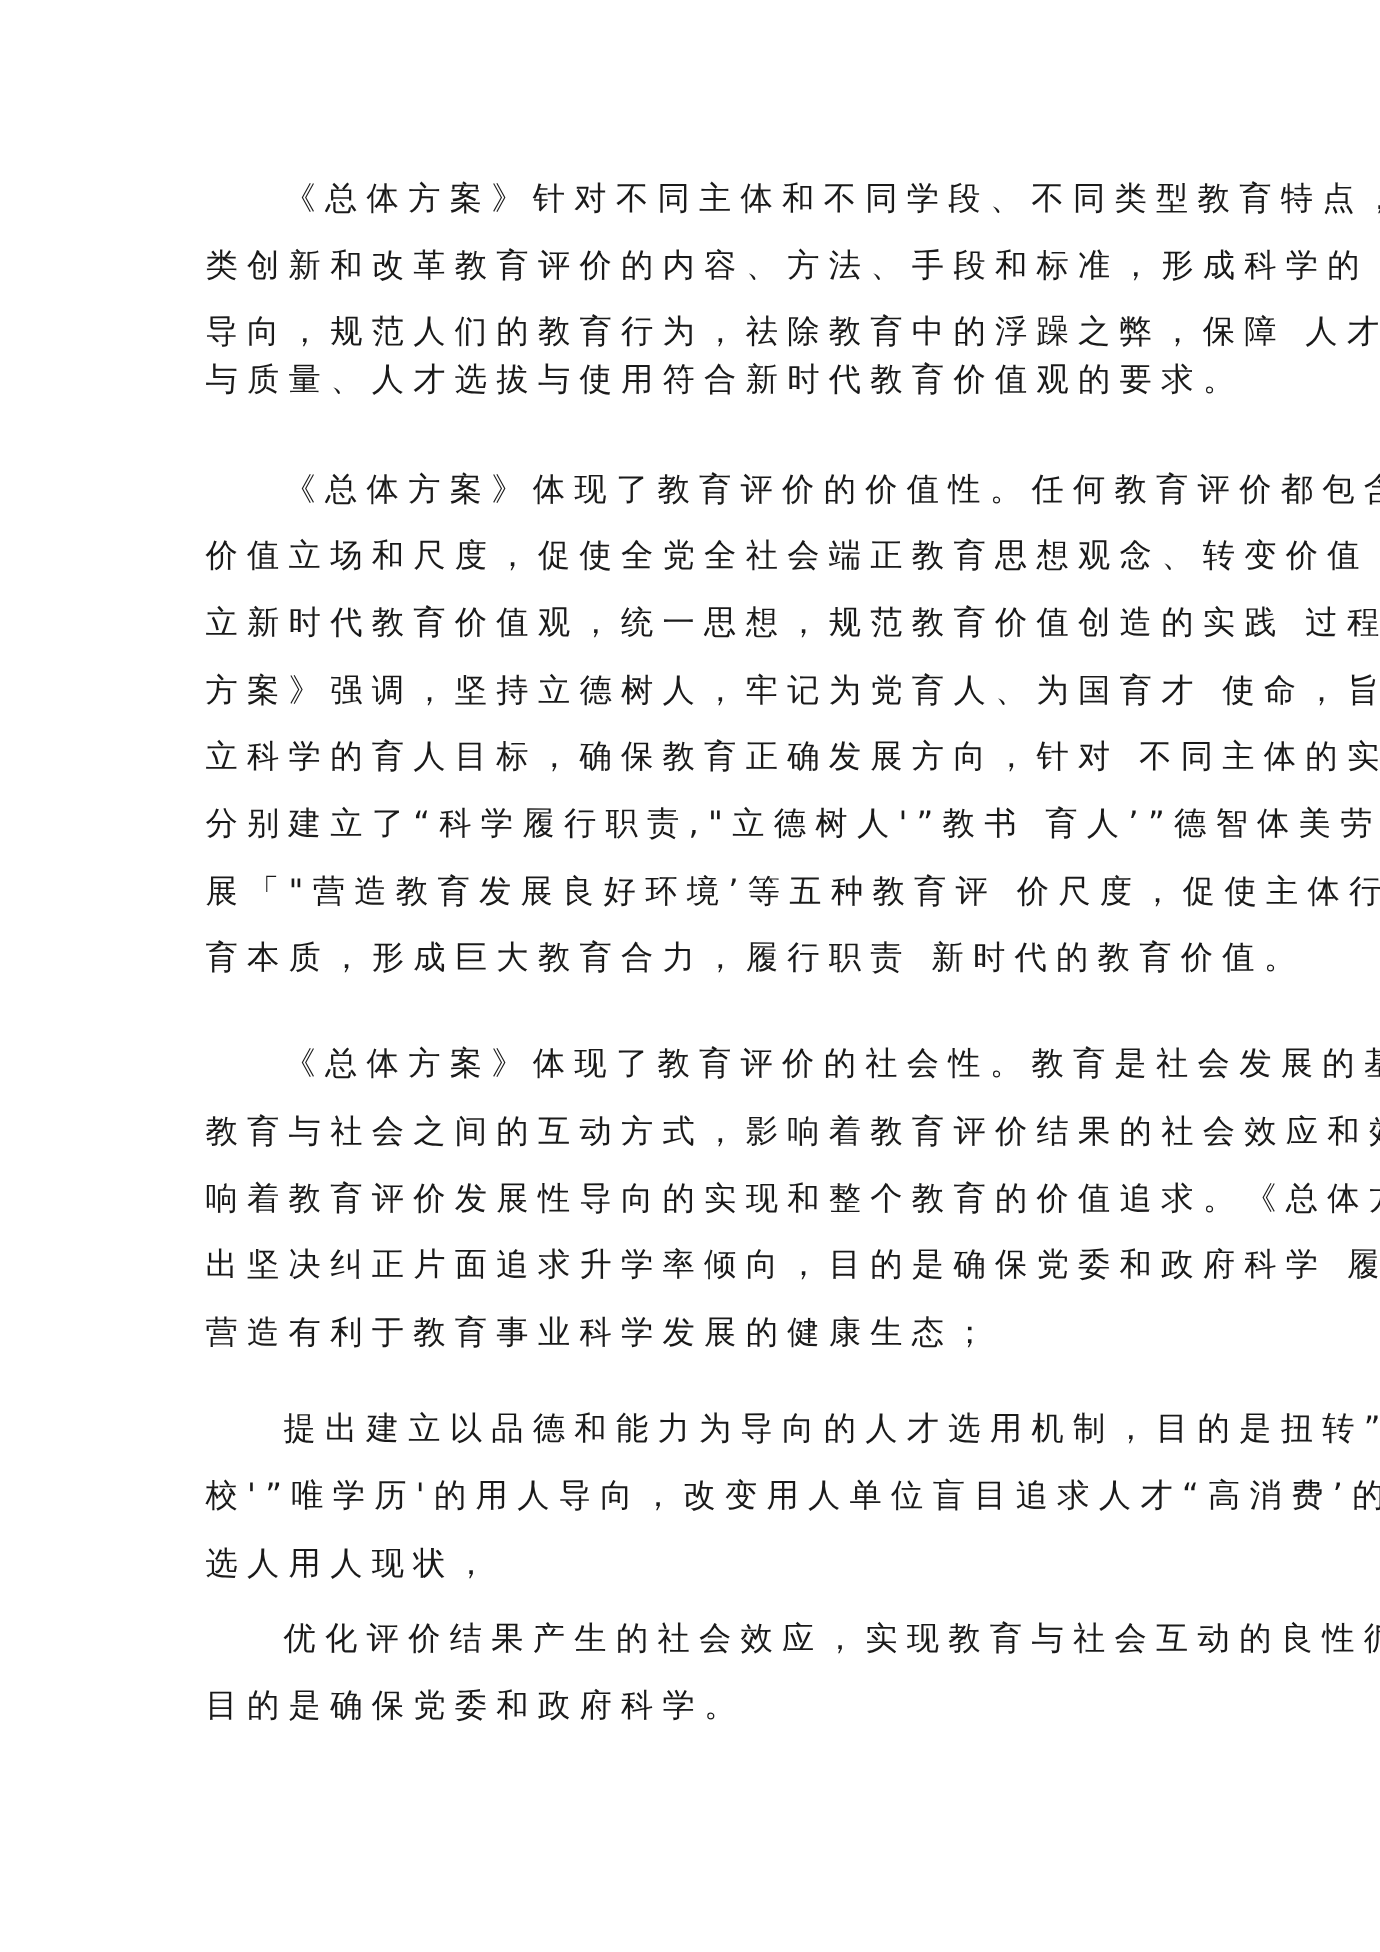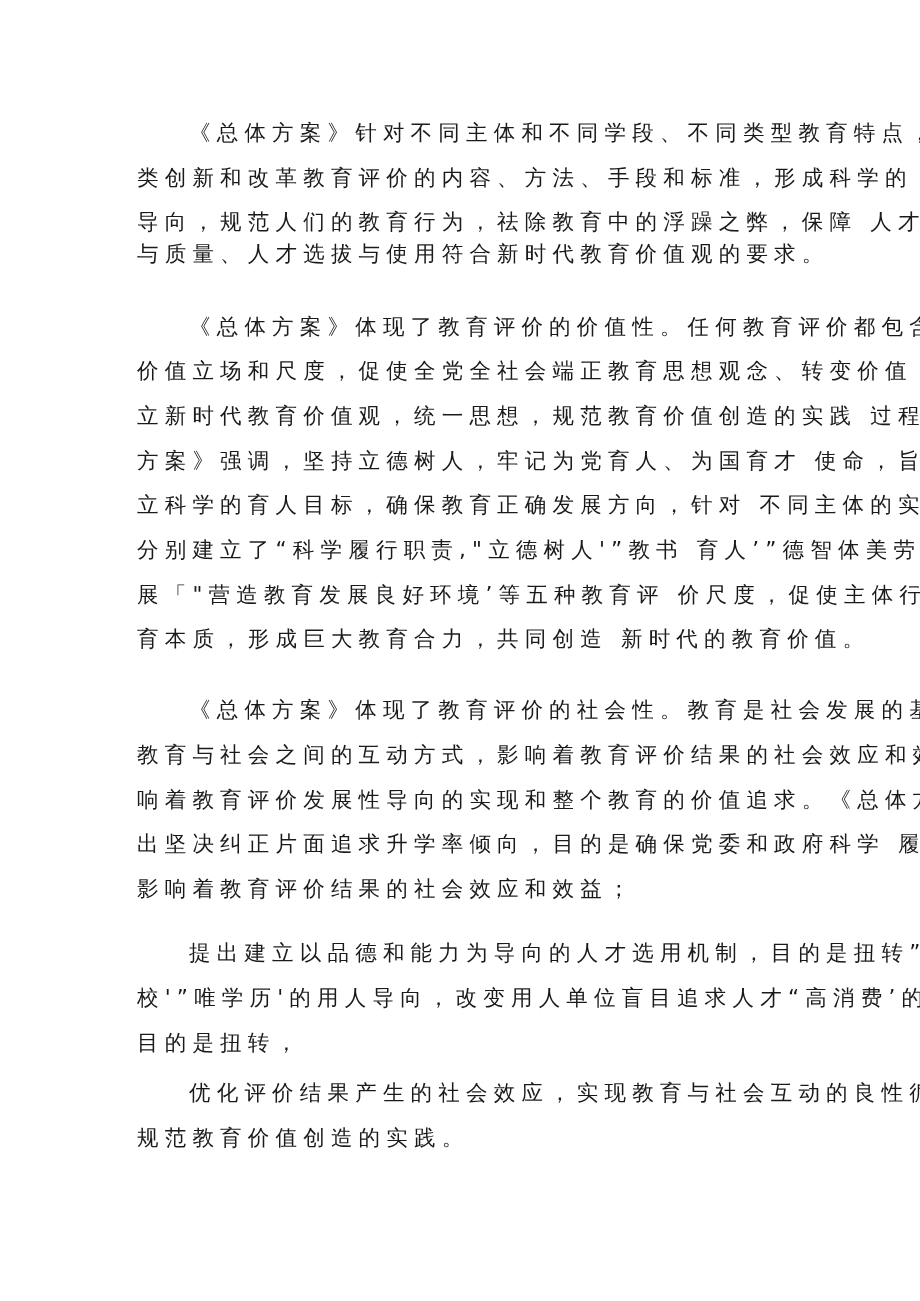"育本质，形成巨大教育合力，共同创造 新时代的教育价值。" div.line { text: 共同创造 -> 履行职责 }
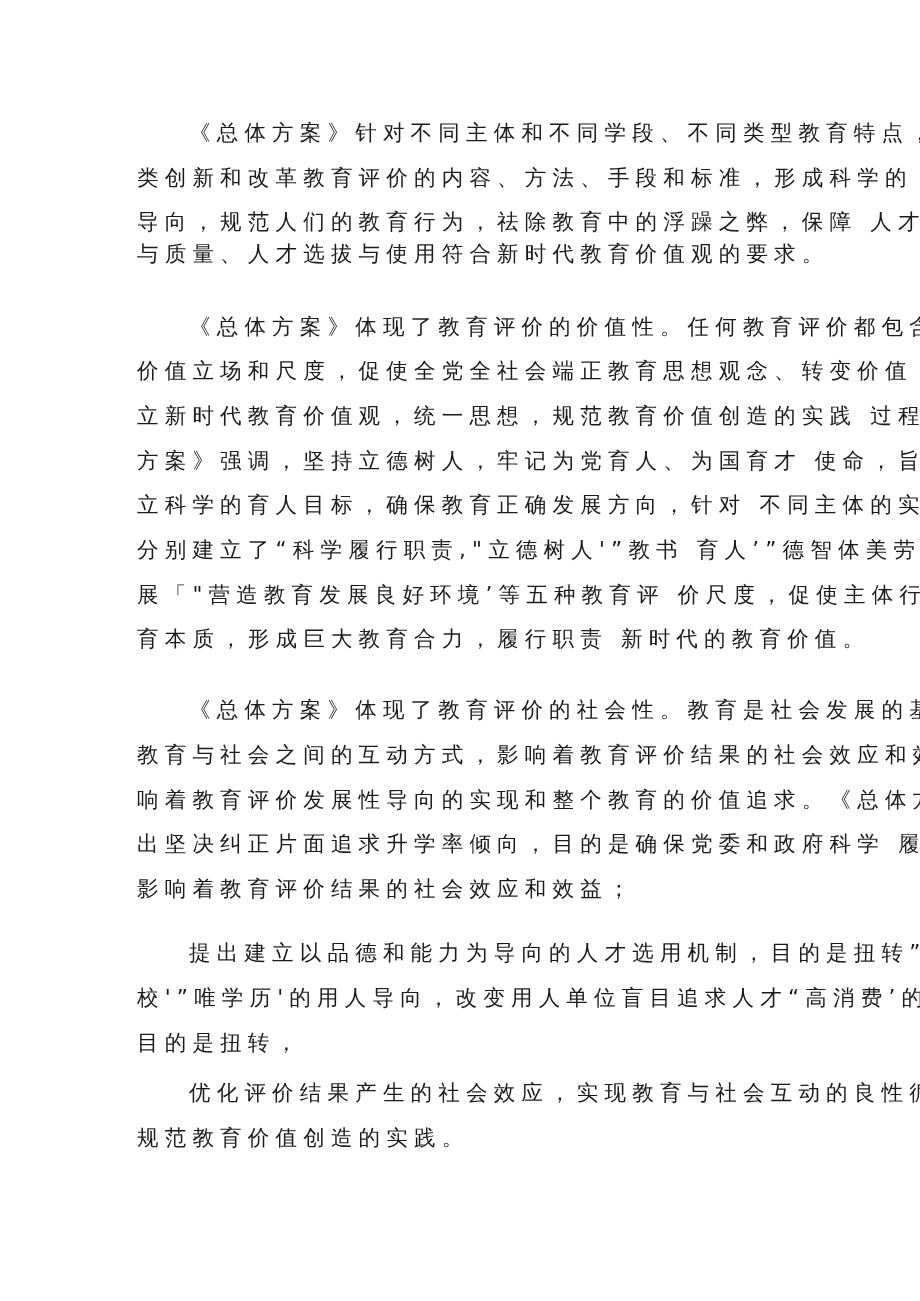"影响着教育评价结果的社会效应和效益；" div.line { text: 影响着教育评价结果的社会效应和效益 -> 营造有利于教育事业科学发展的健康生态 }
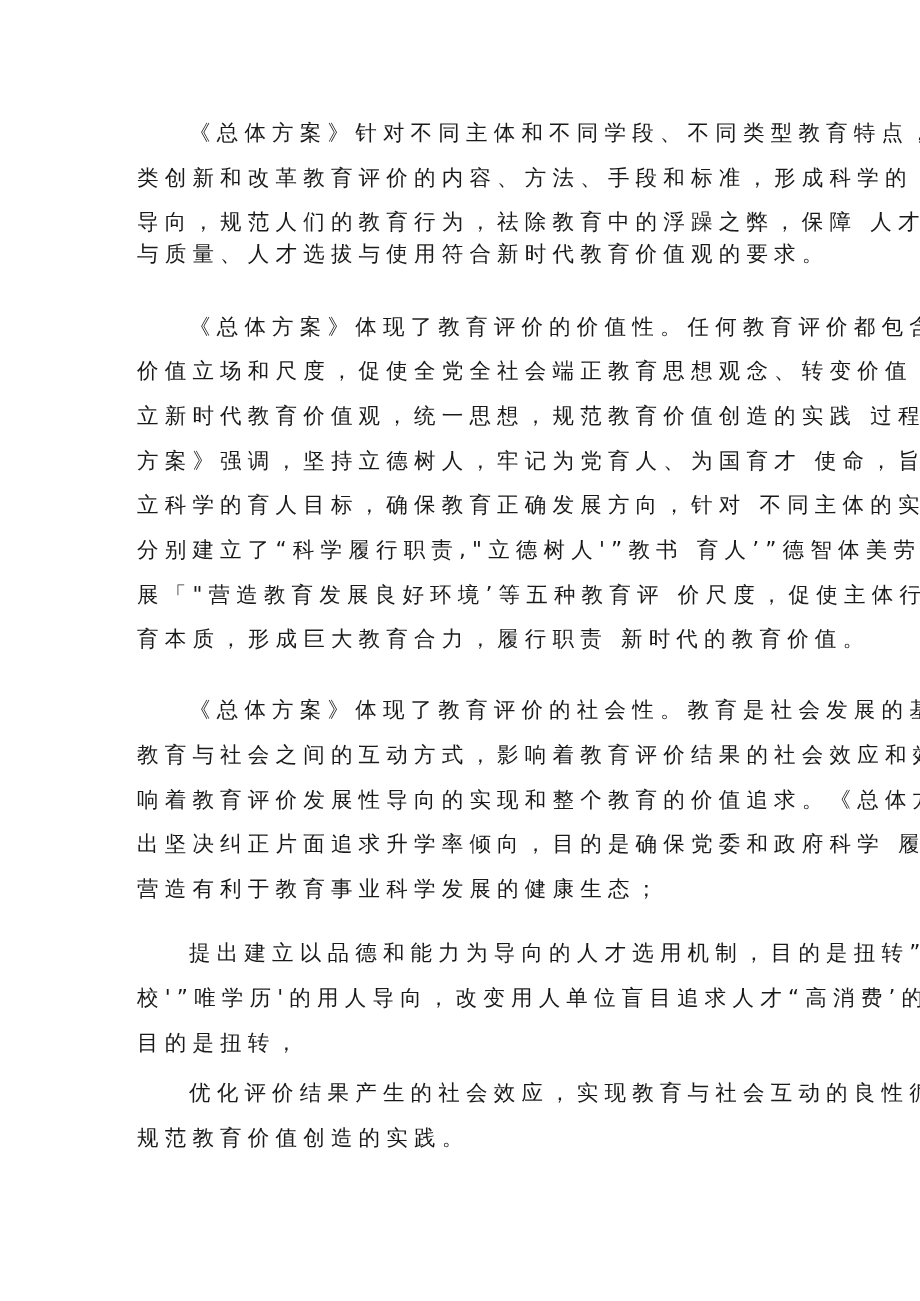"目的是扭转，" div.line { text: 目的是扭转 -> 选人用人现状 }
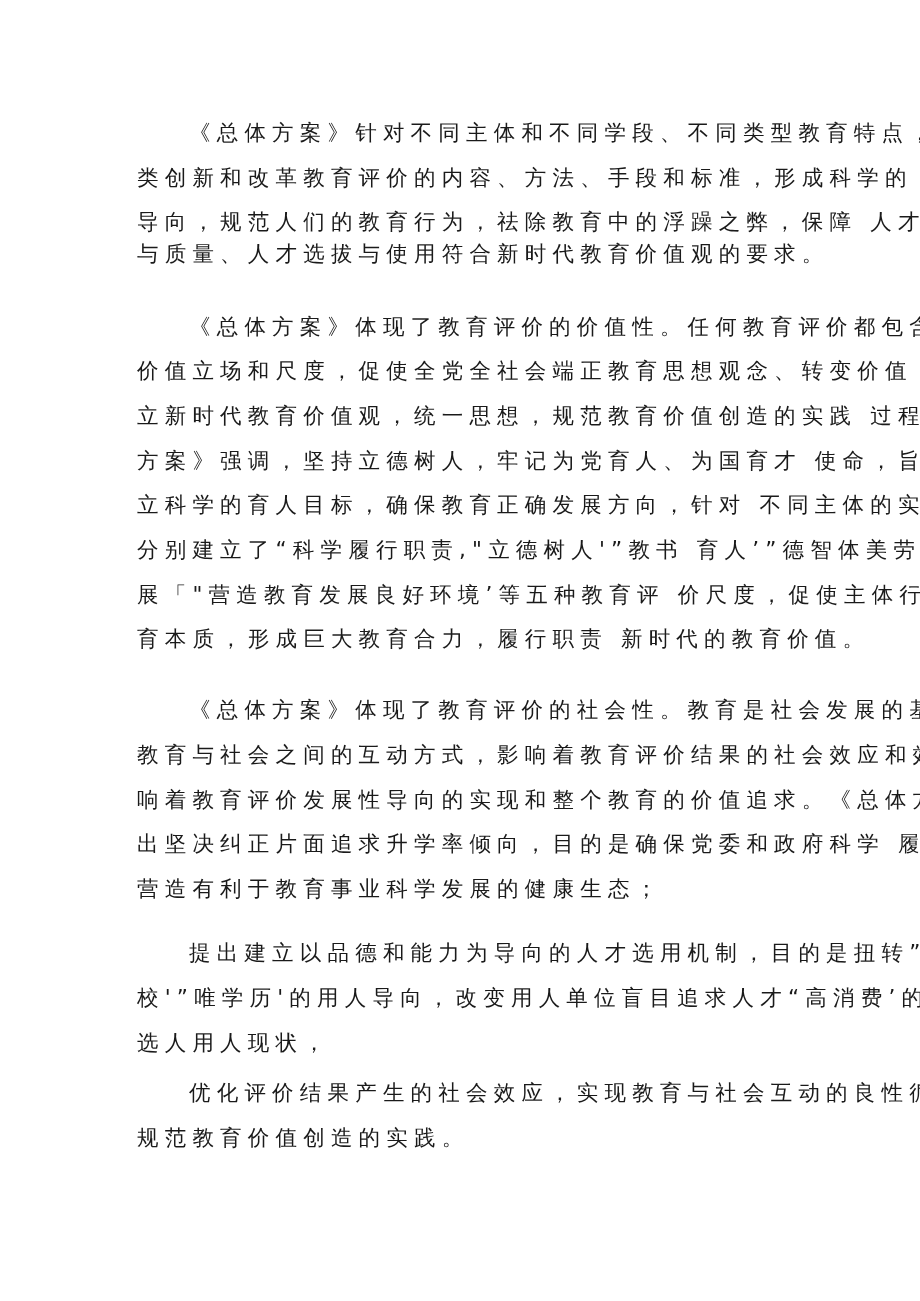"规范教育价值创造的实践。" div.line { text: 规范教育价值创造的实践 -> 目的是确保党委和政府科学 }
